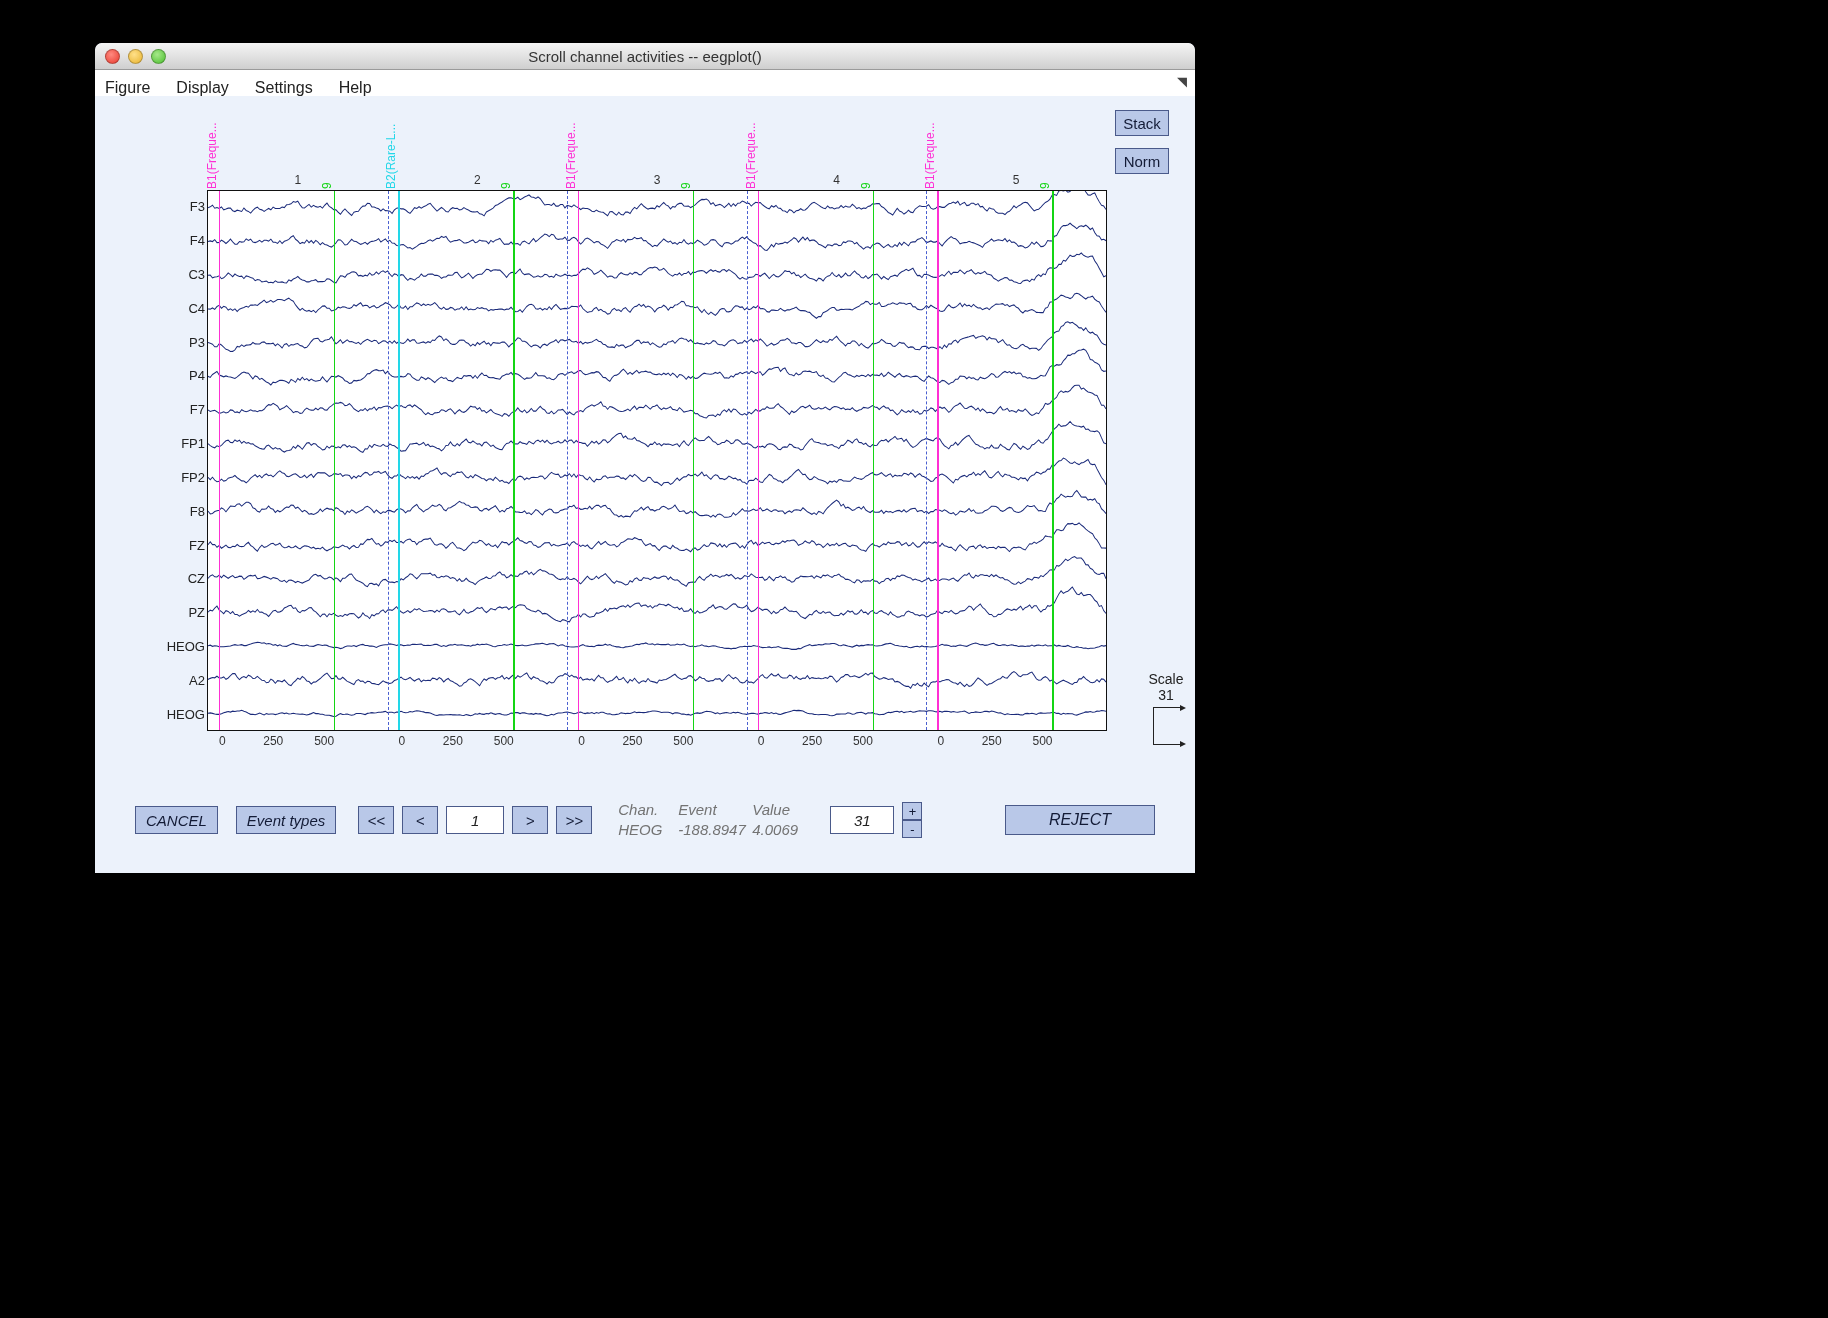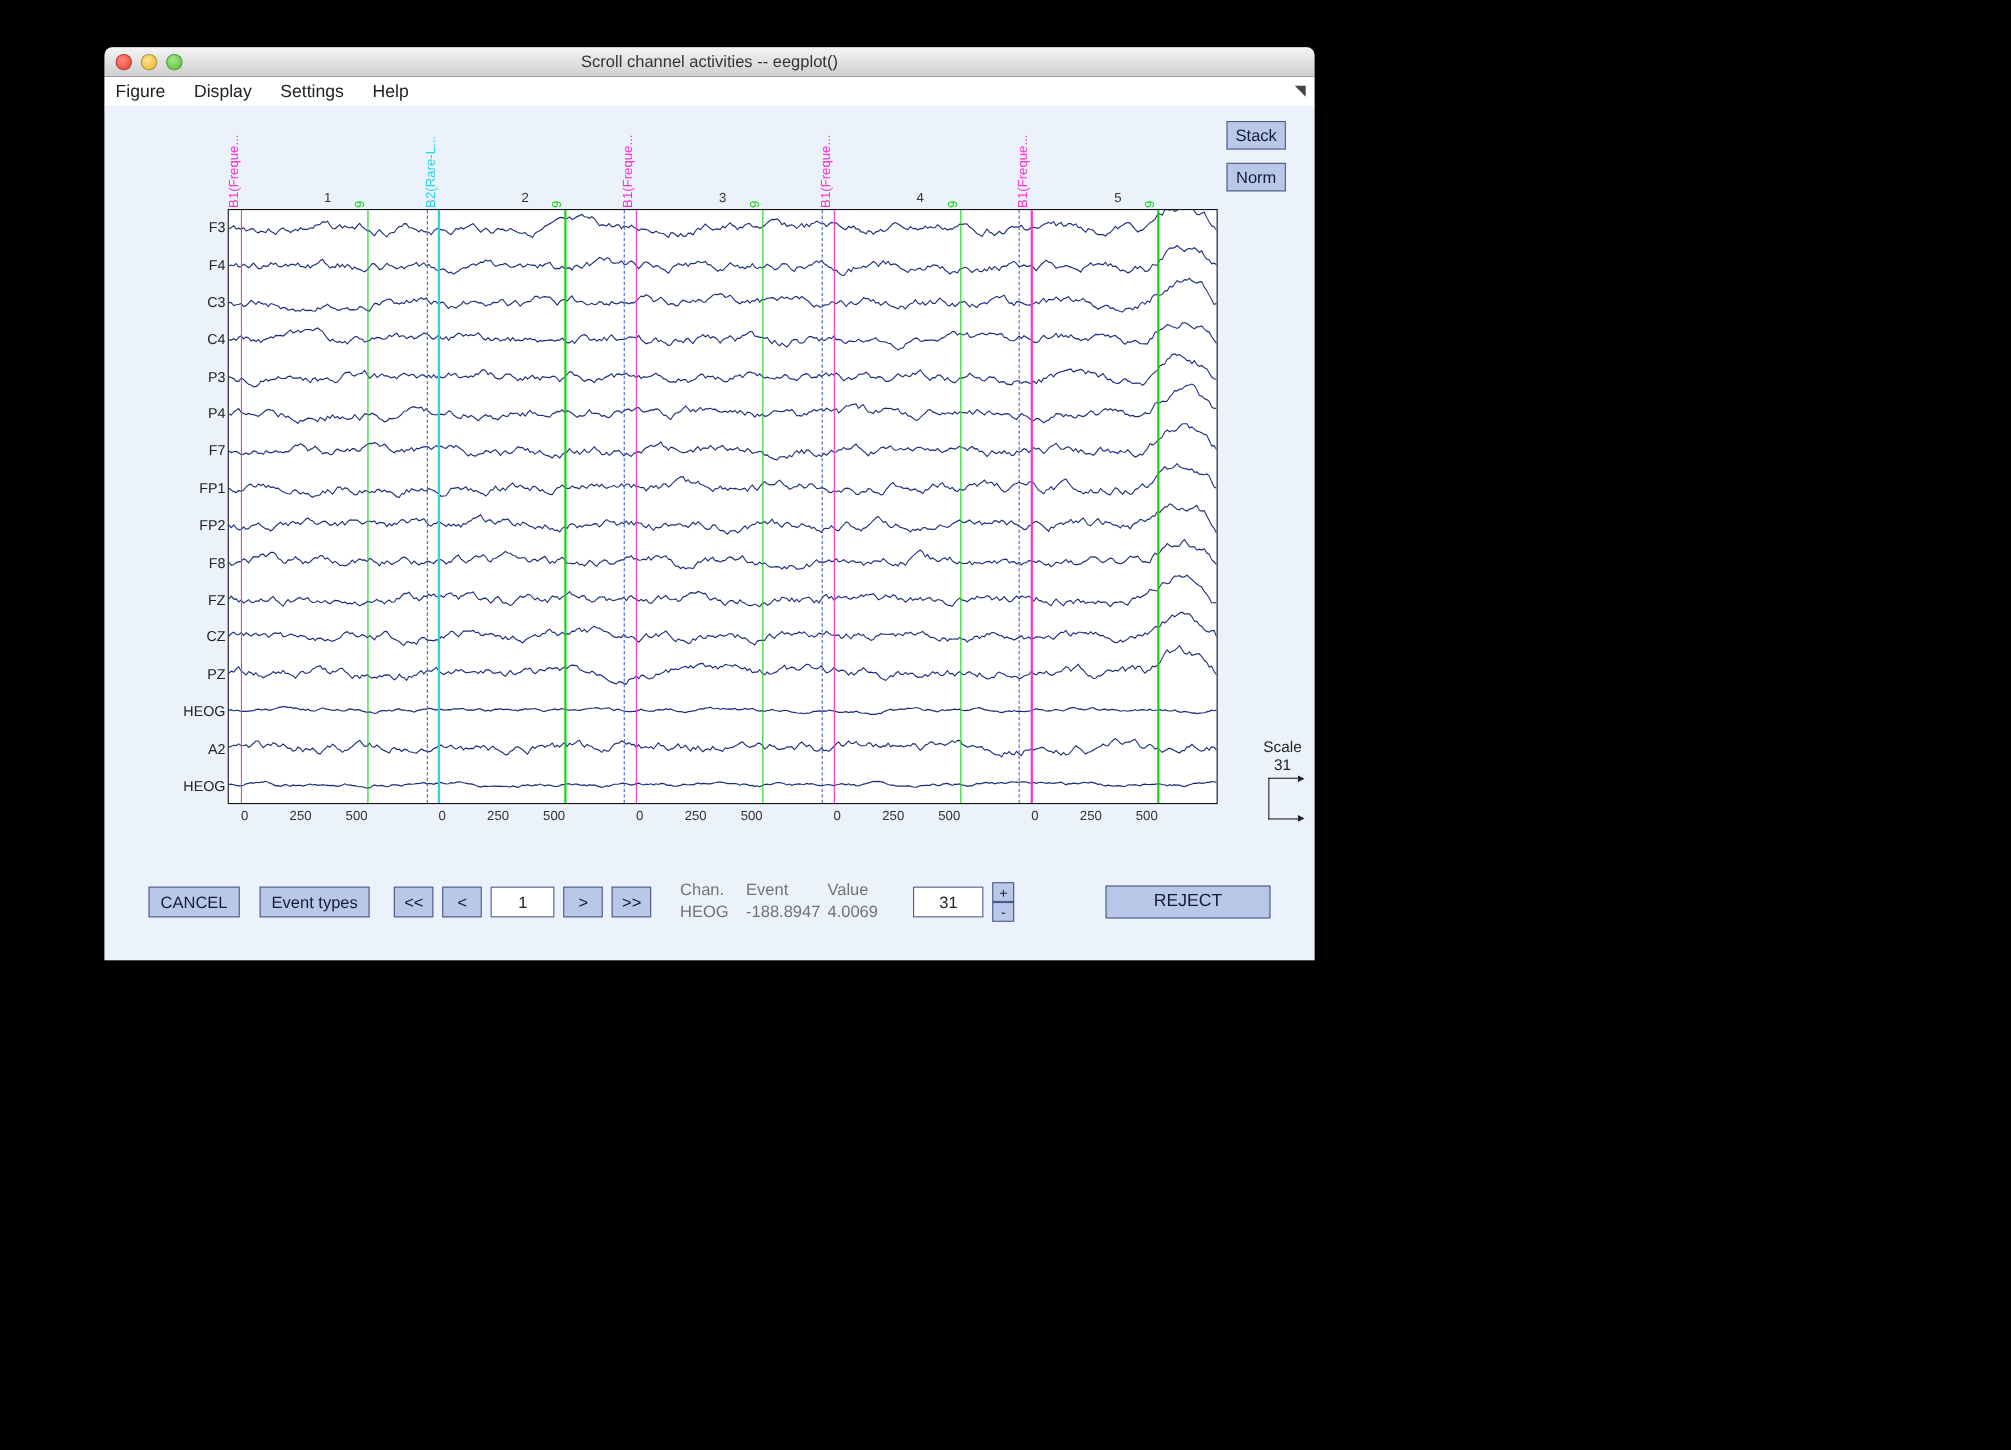"Figure" .menubar { align-items: center -> flex-end }
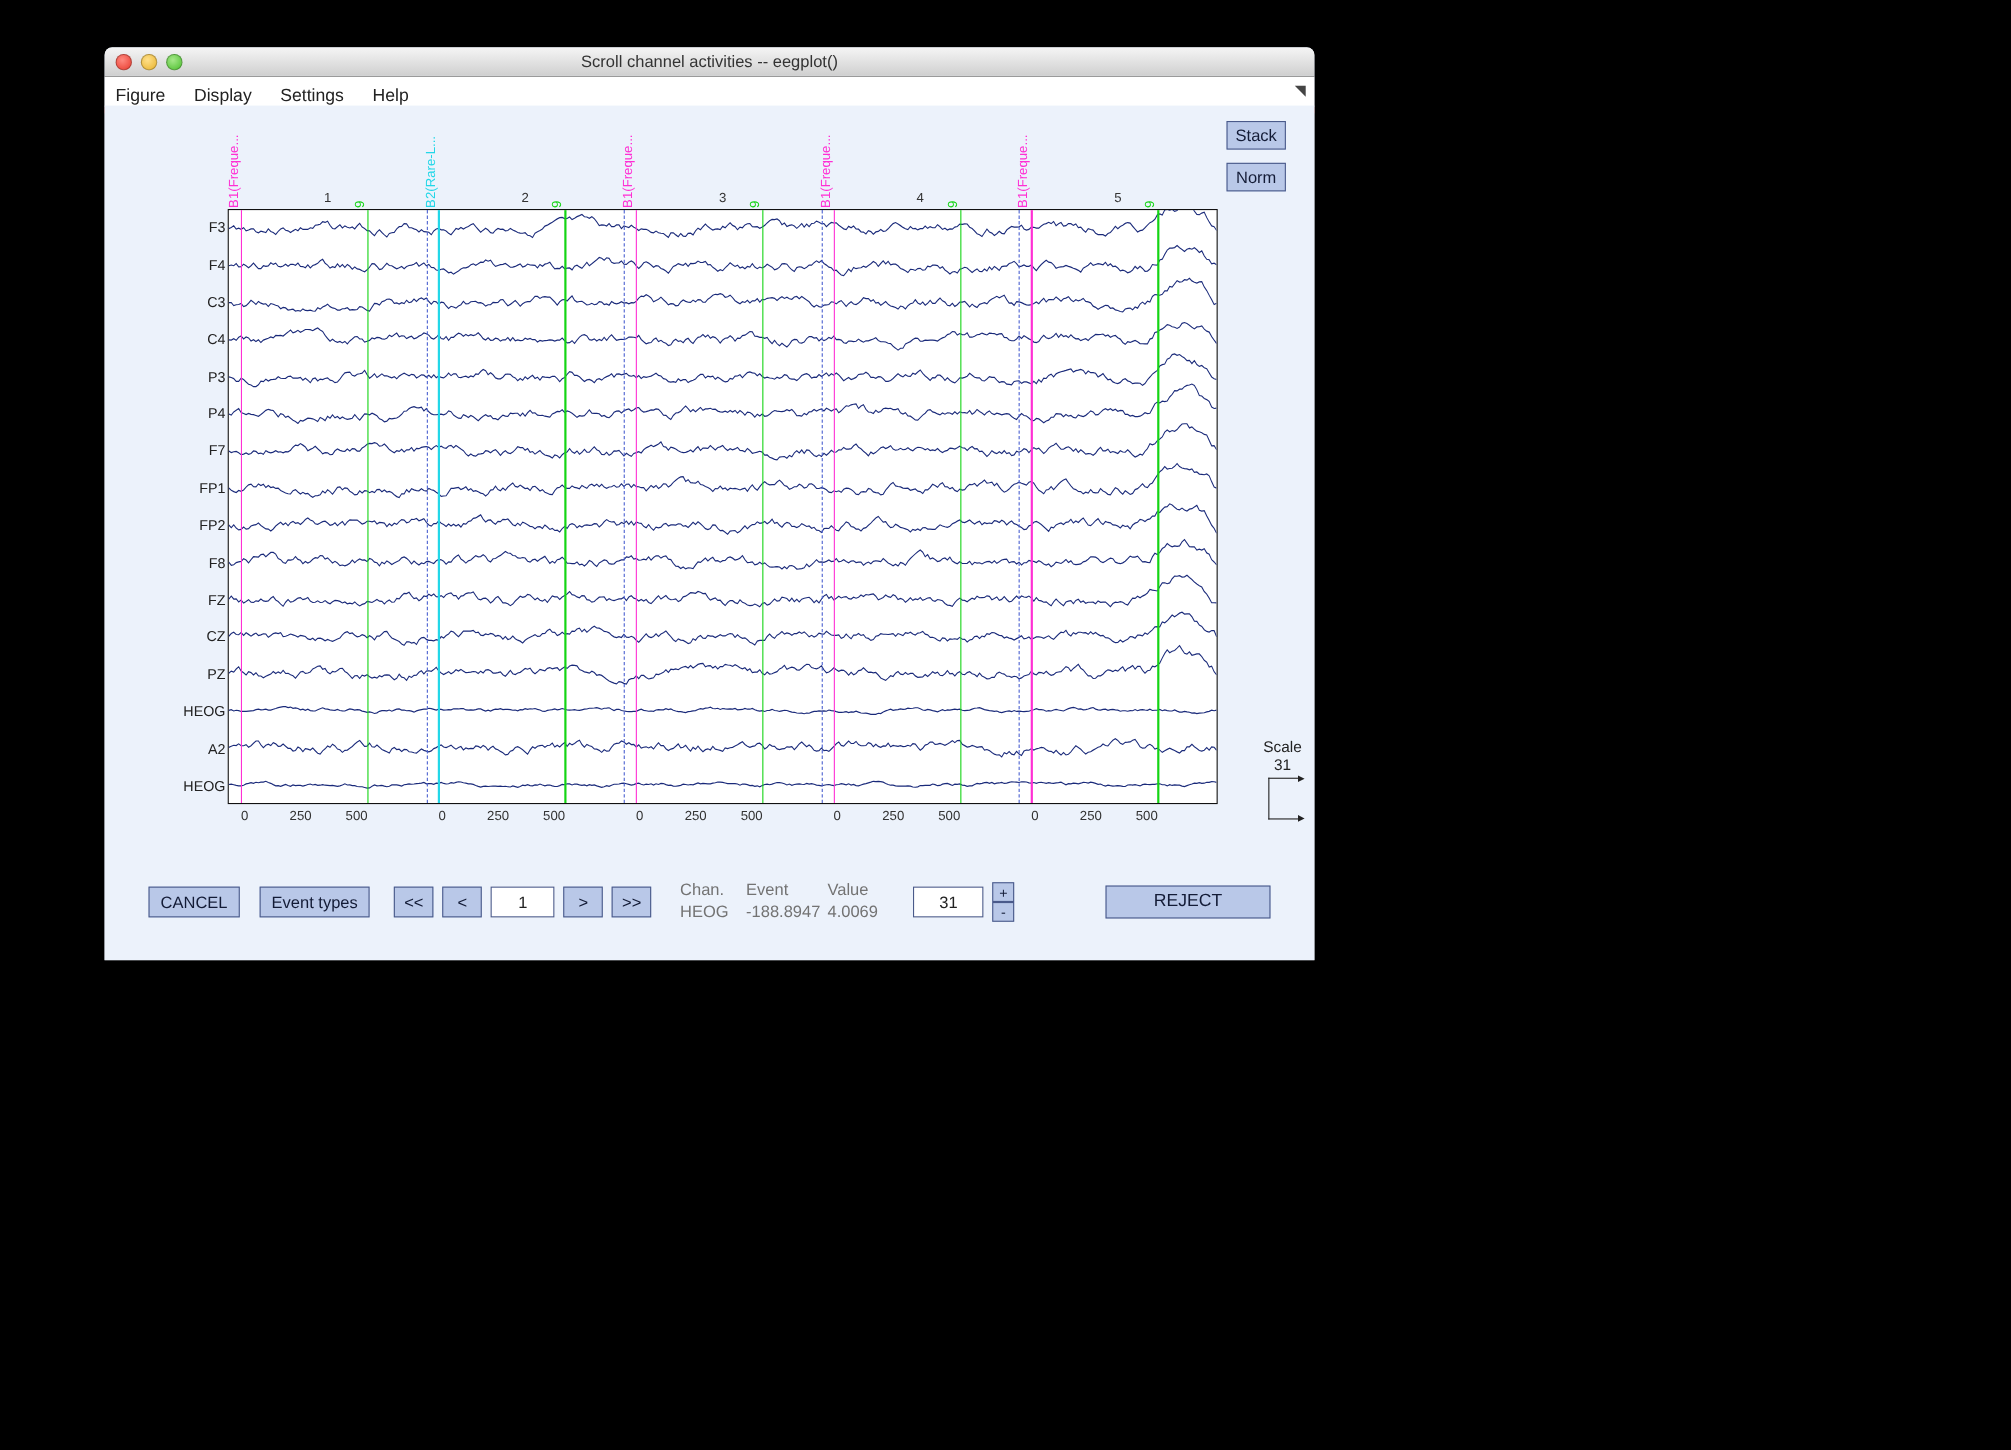"CANCEL" .bottom { font-style: none -> italic }
